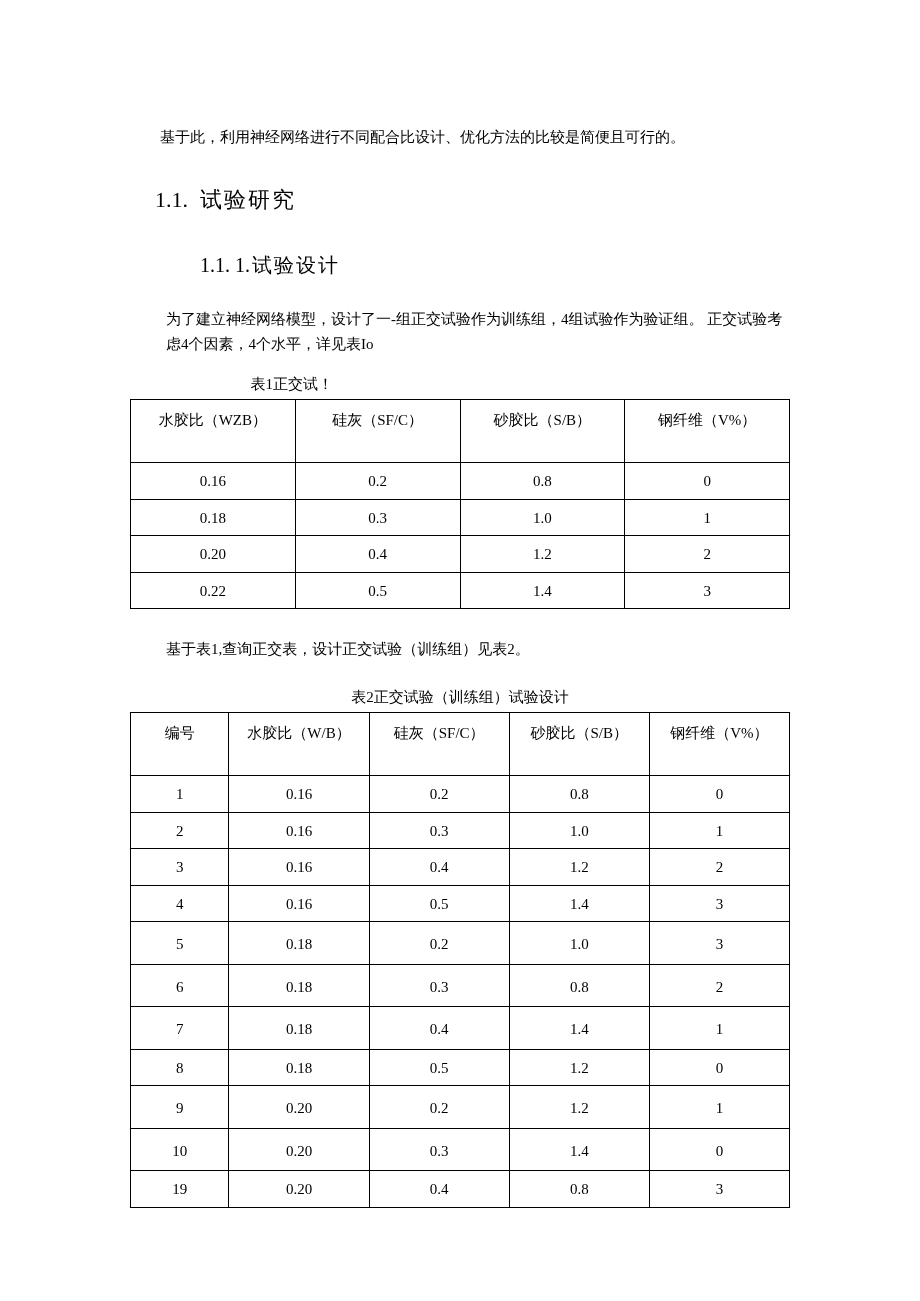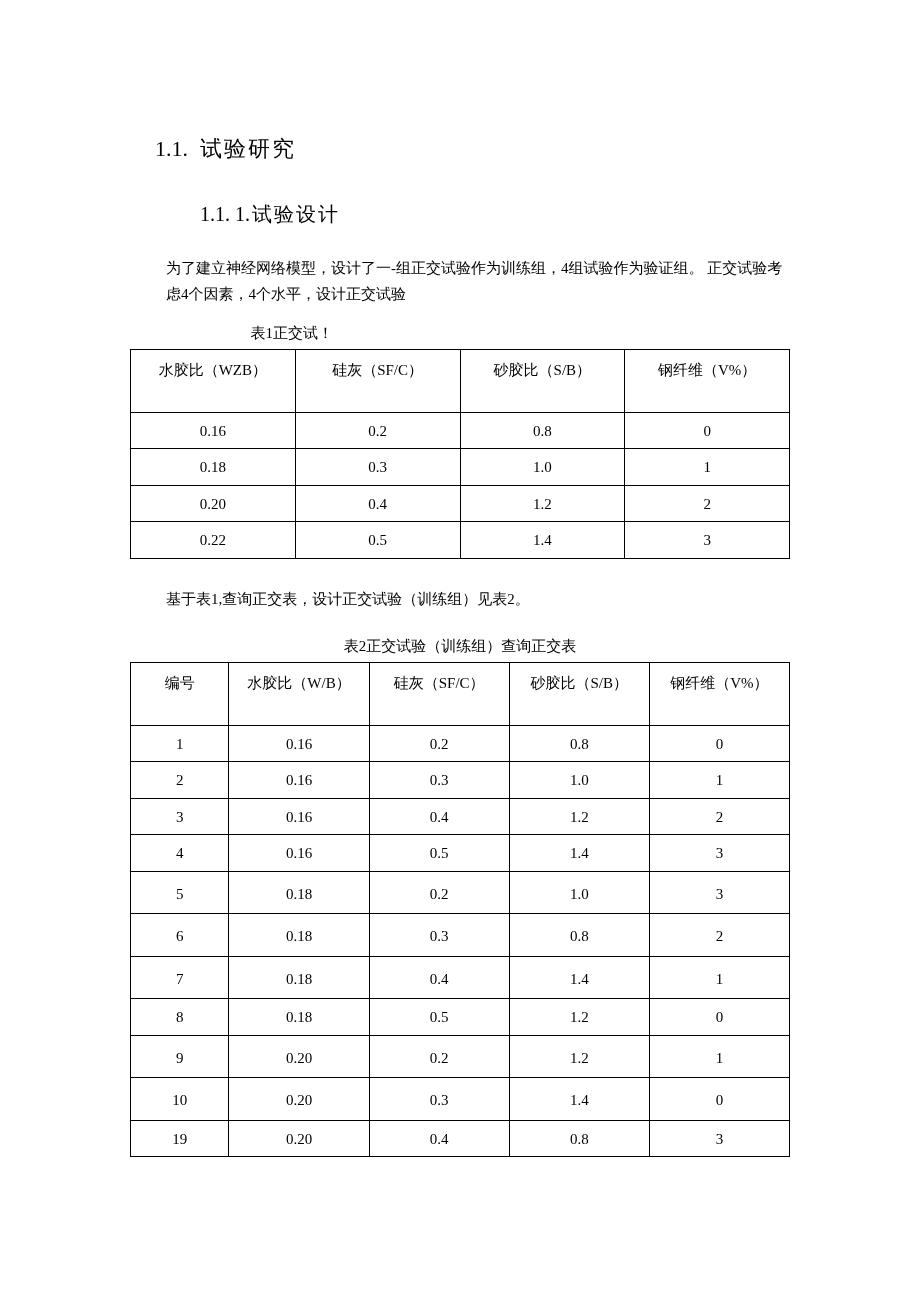"基于此，利用神经网络进行不同配合比设计、优化方法的比较是简便且可行的。" p.intro { html: none -> <p>基于此，利用神经网络进行不同配合比设计、优化方法的比较是简便且可行的。</p> }
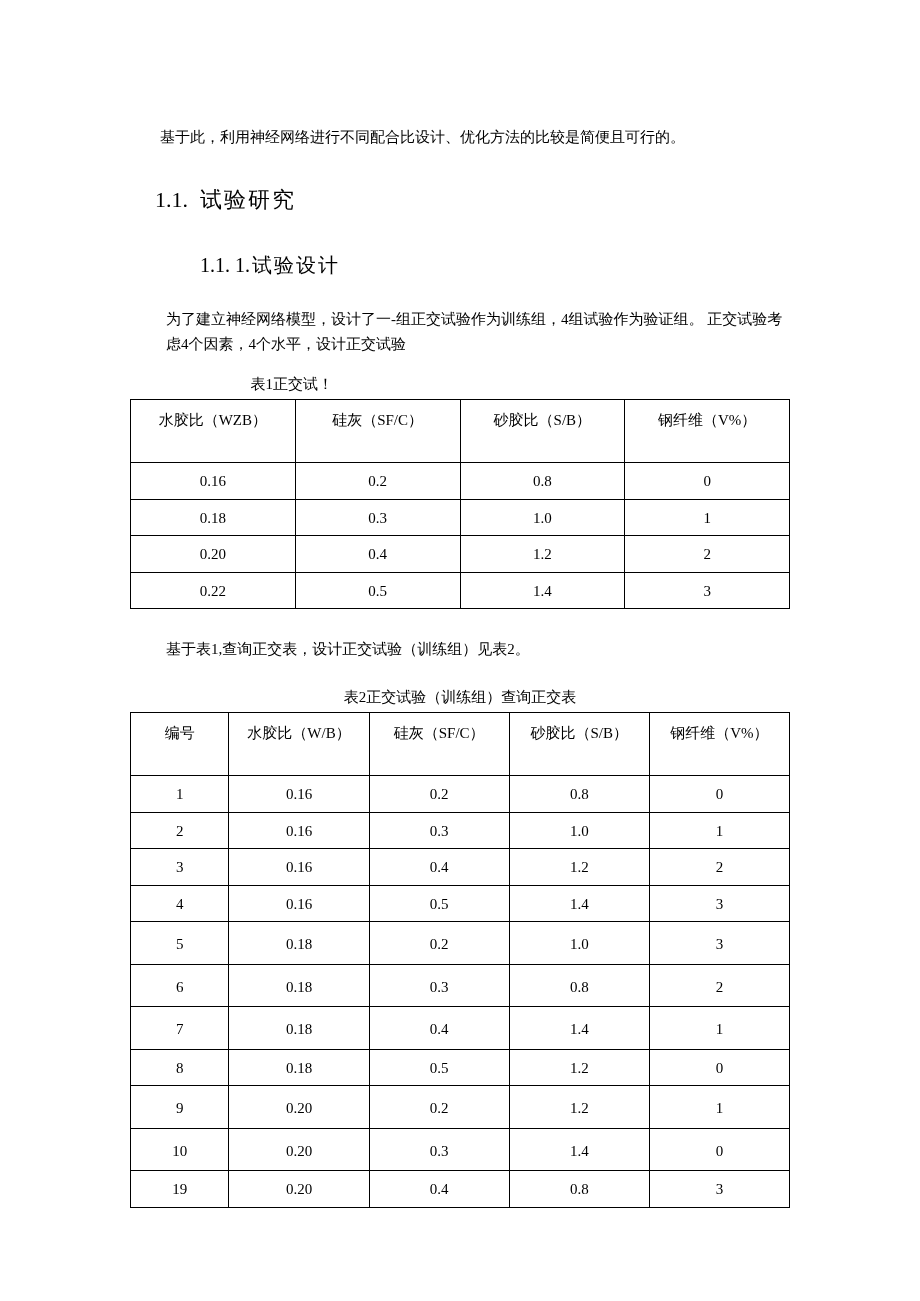"为了建立神经网络模型，设计了一-组正交试验作为训练组，4组试验作为验证组。" p.para1 { text: 设计正交试验 -> 详见表Io }
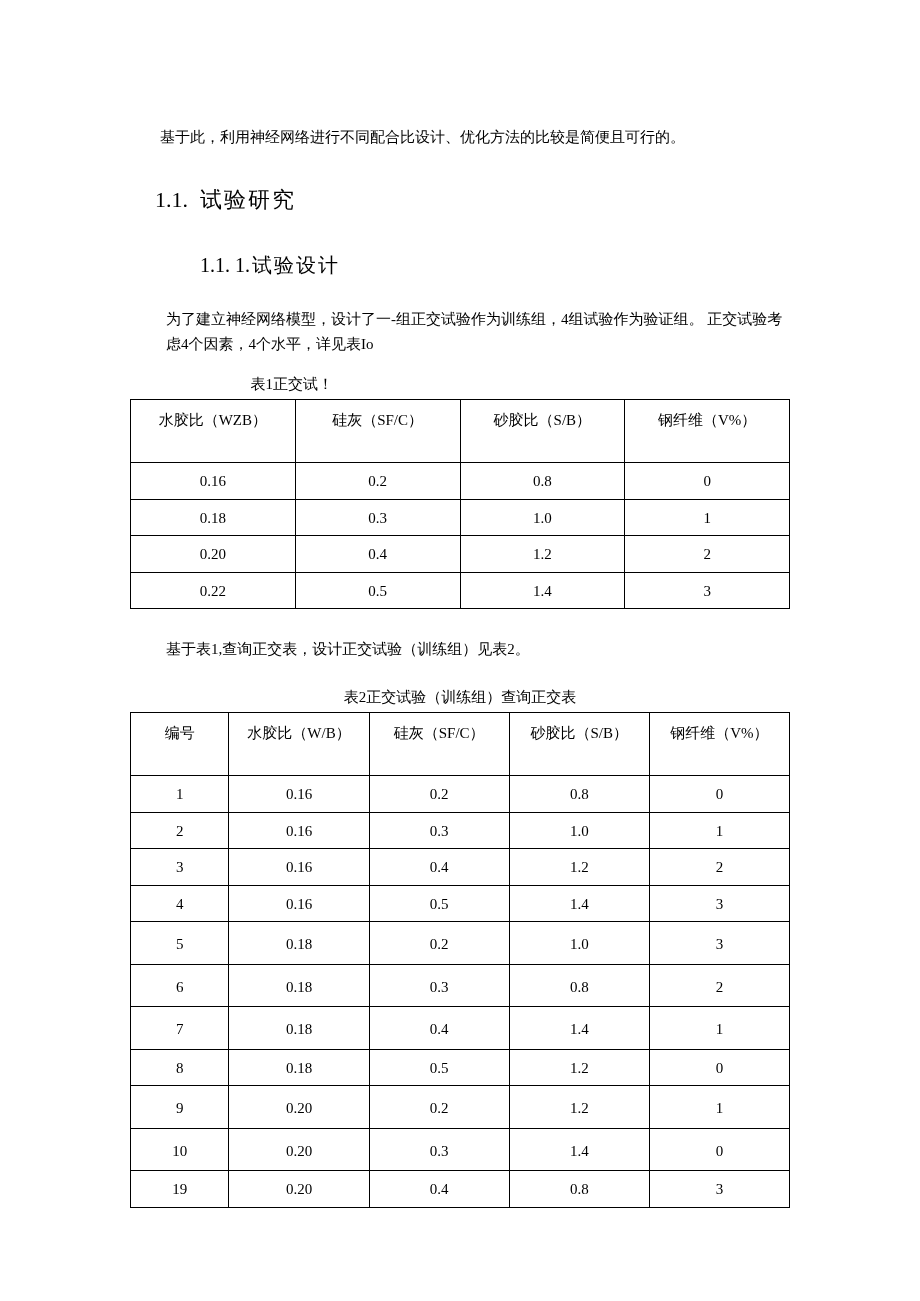"表2正交试验（训练组）查询正交表" div.caption { text: 查询正交表 -> 试验设计 }
